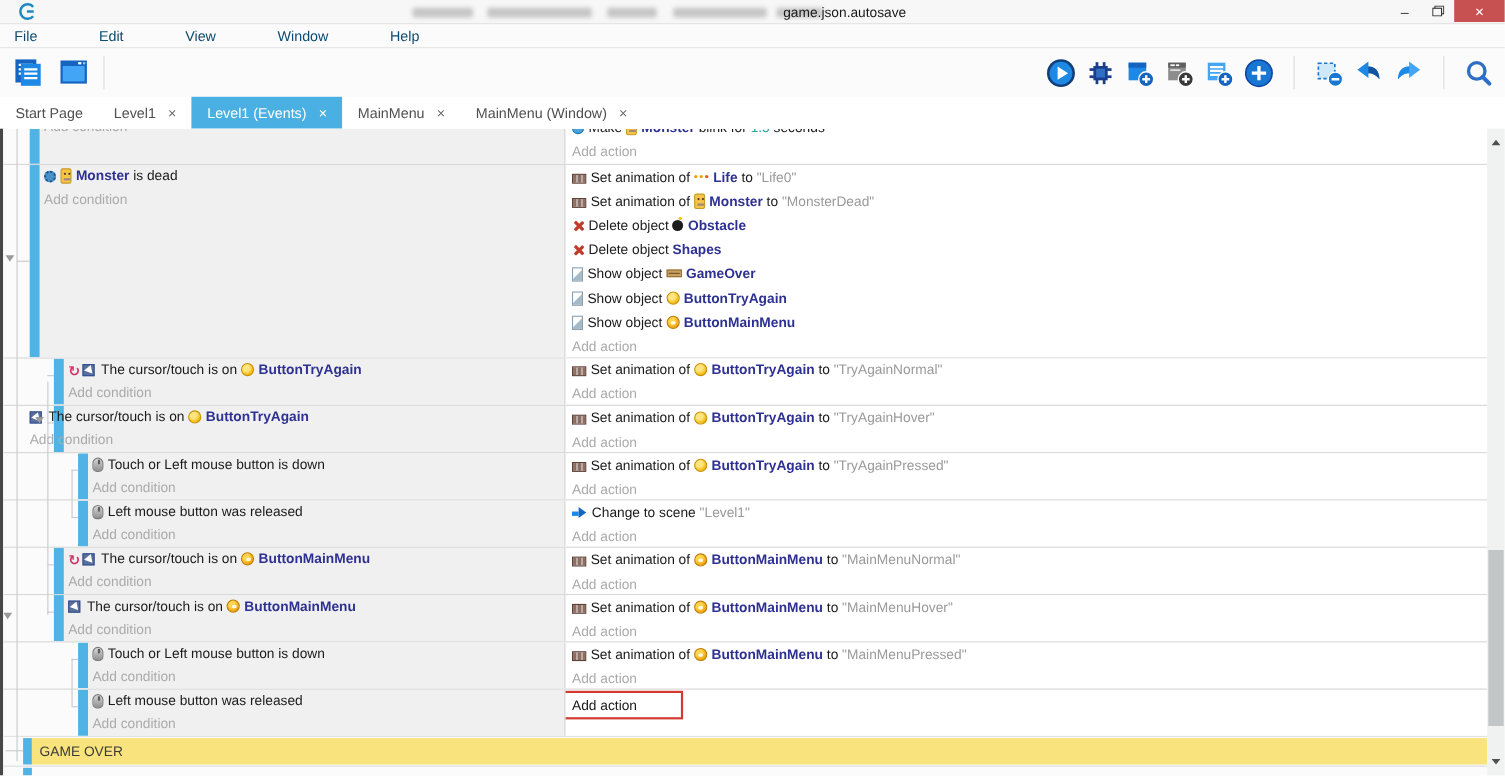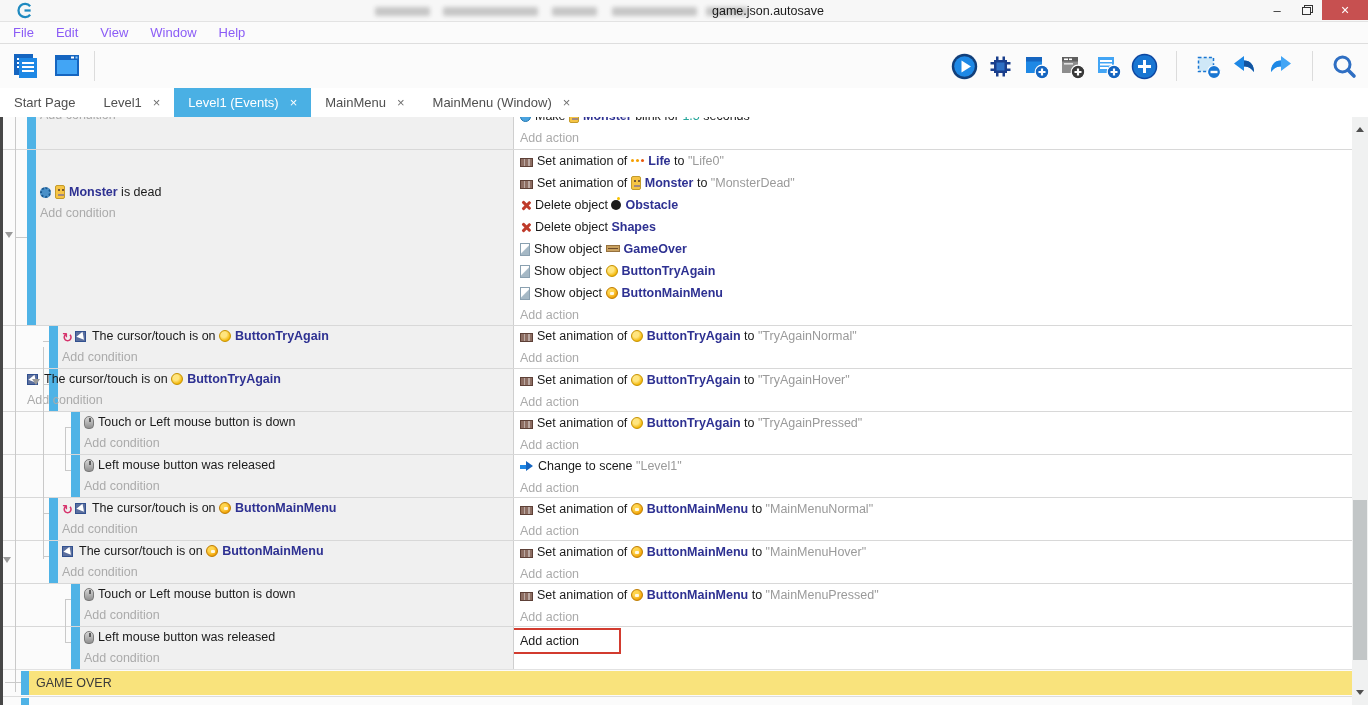"File" .menubar { color: #8b5cf6 -> #0c4a6e; gap: none -> 34px }
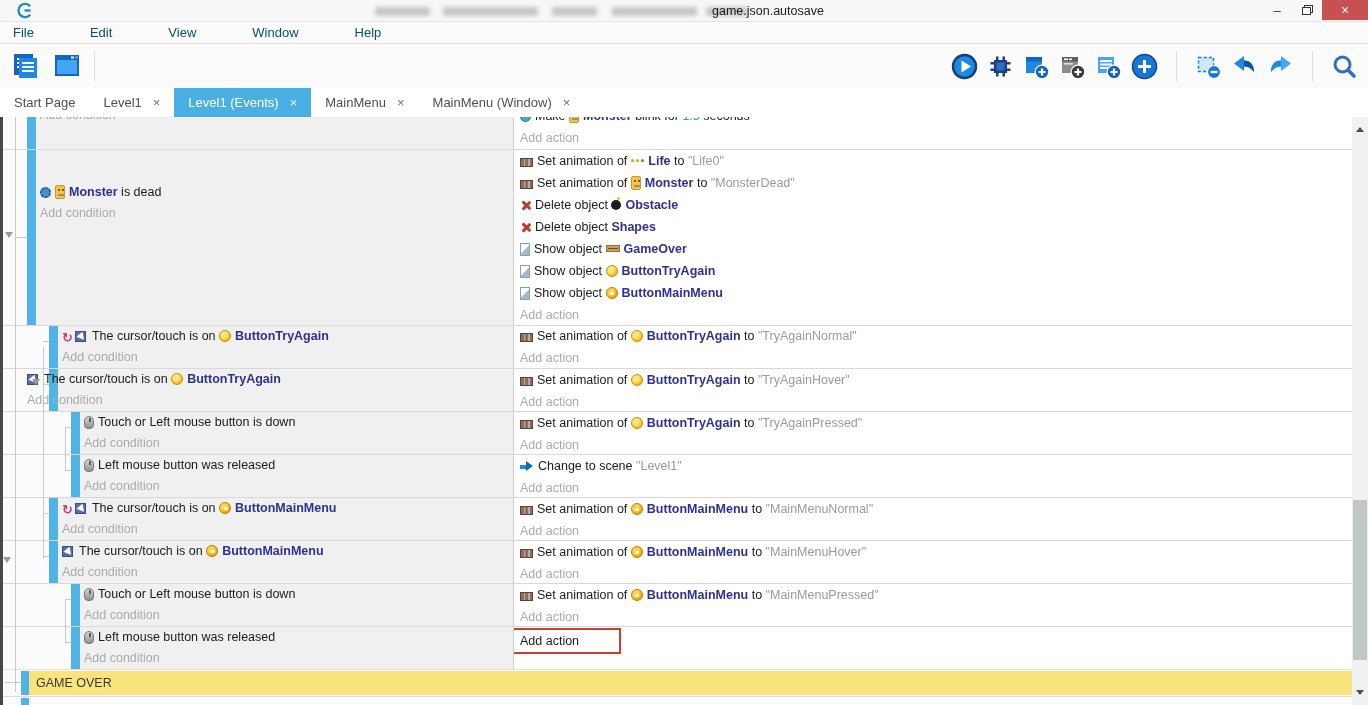"Monster is dead" div.cond-content { margin-top: 32px -> none }
